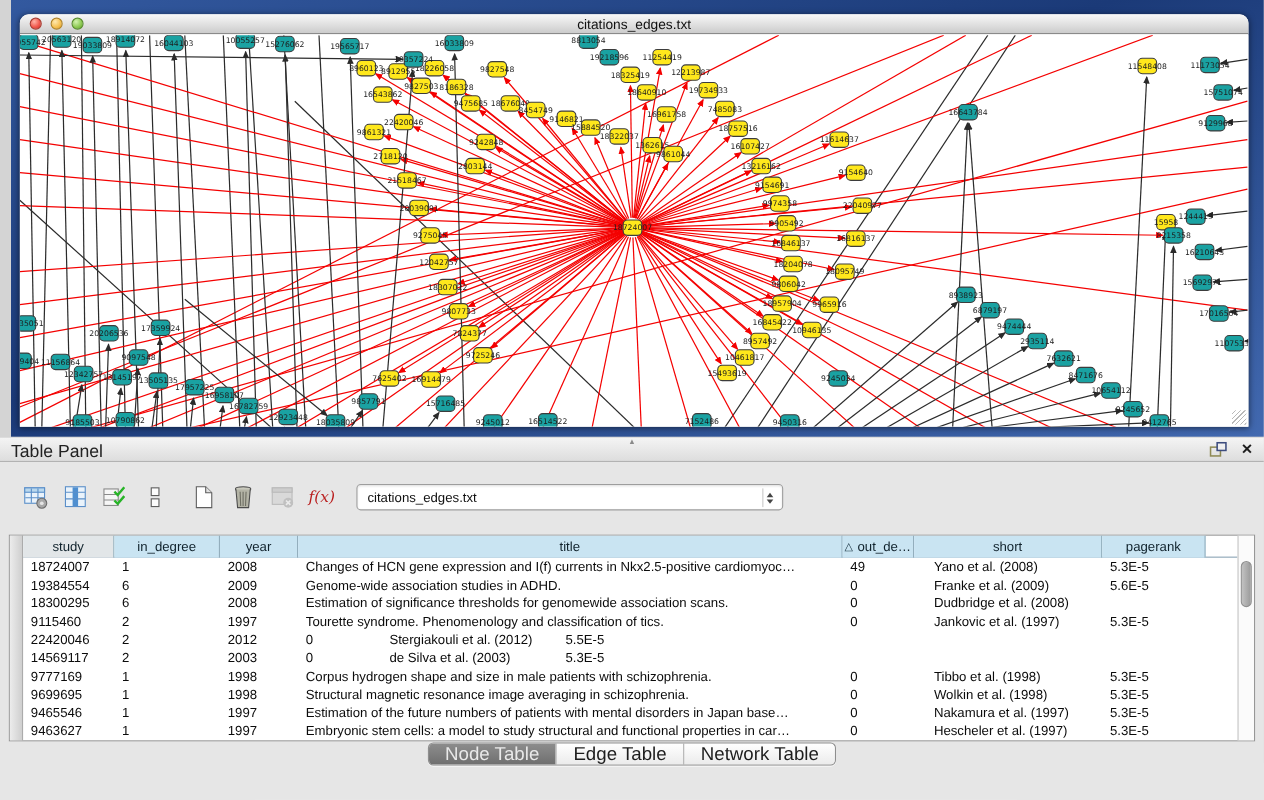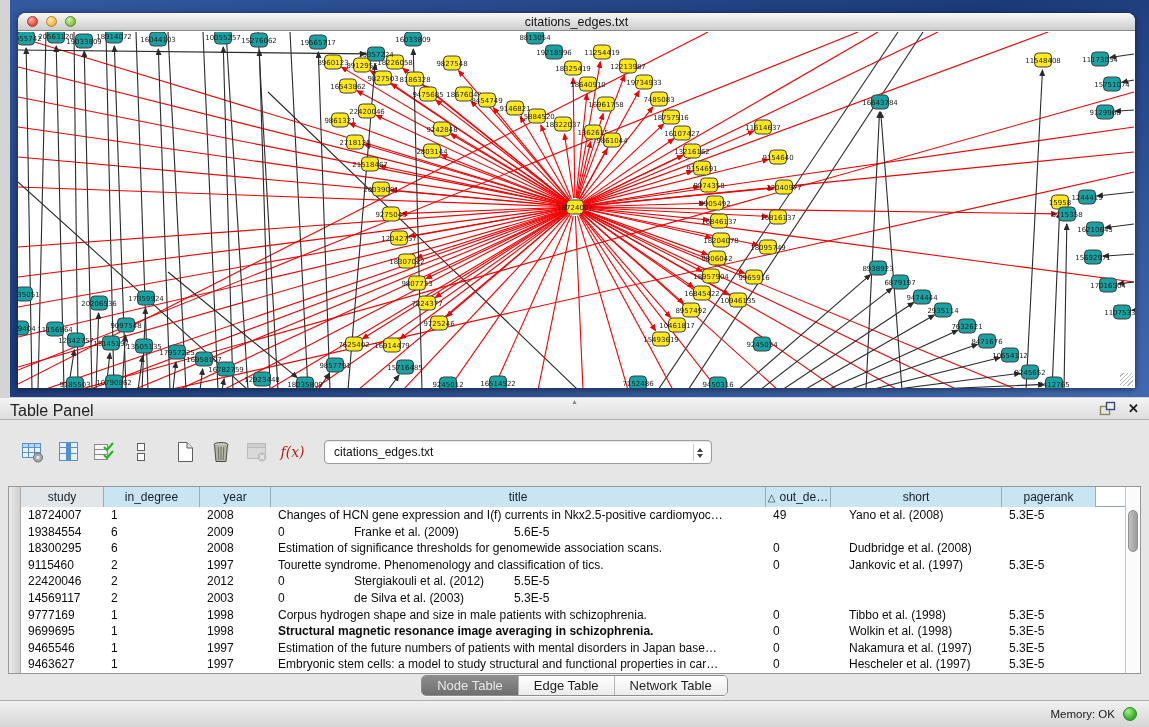"Genome-wide association studies in ADHD." div.td { html: none -> <div>Genome-wide association studies in ADHD.</div> }
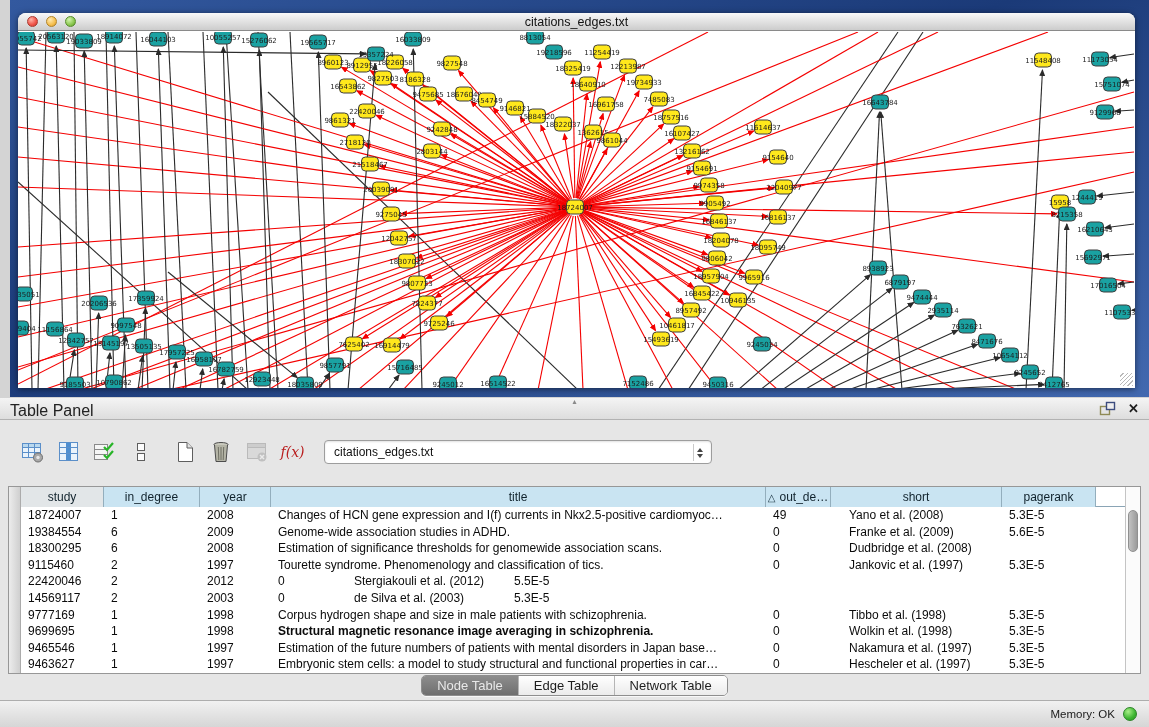"Structural magnetic resonance image" div.td { font-weight: bold -> none }
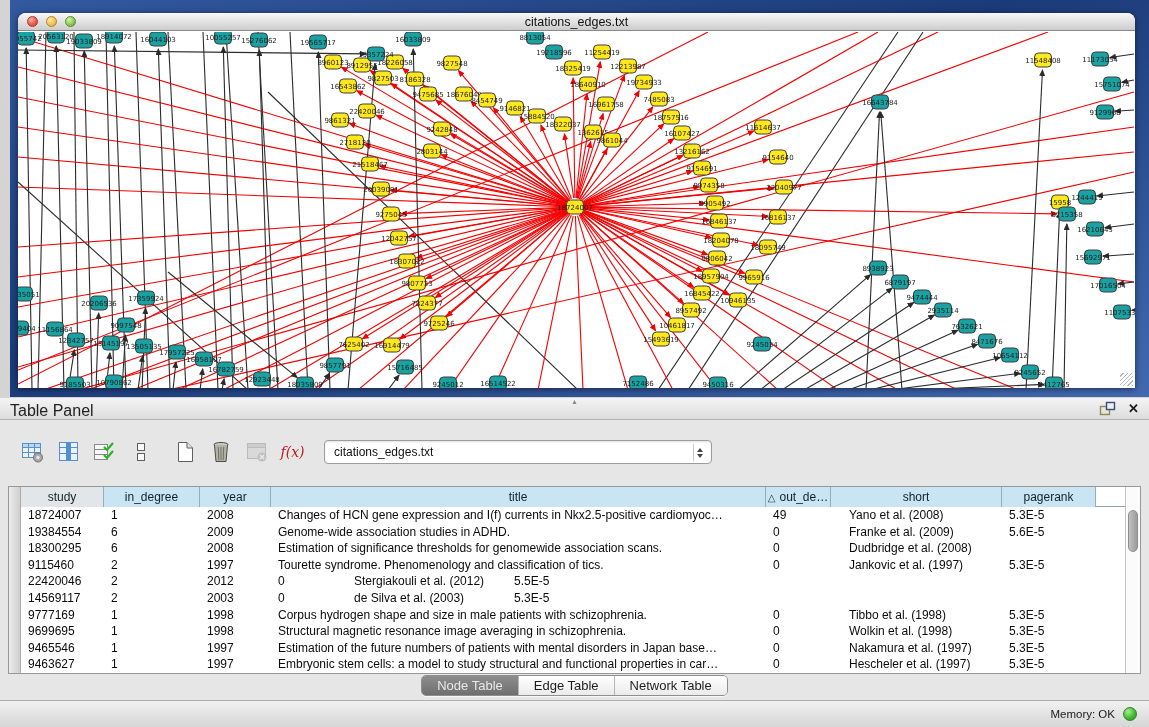"Node Table" .seg-btn { font-size: 13px -> 17px }
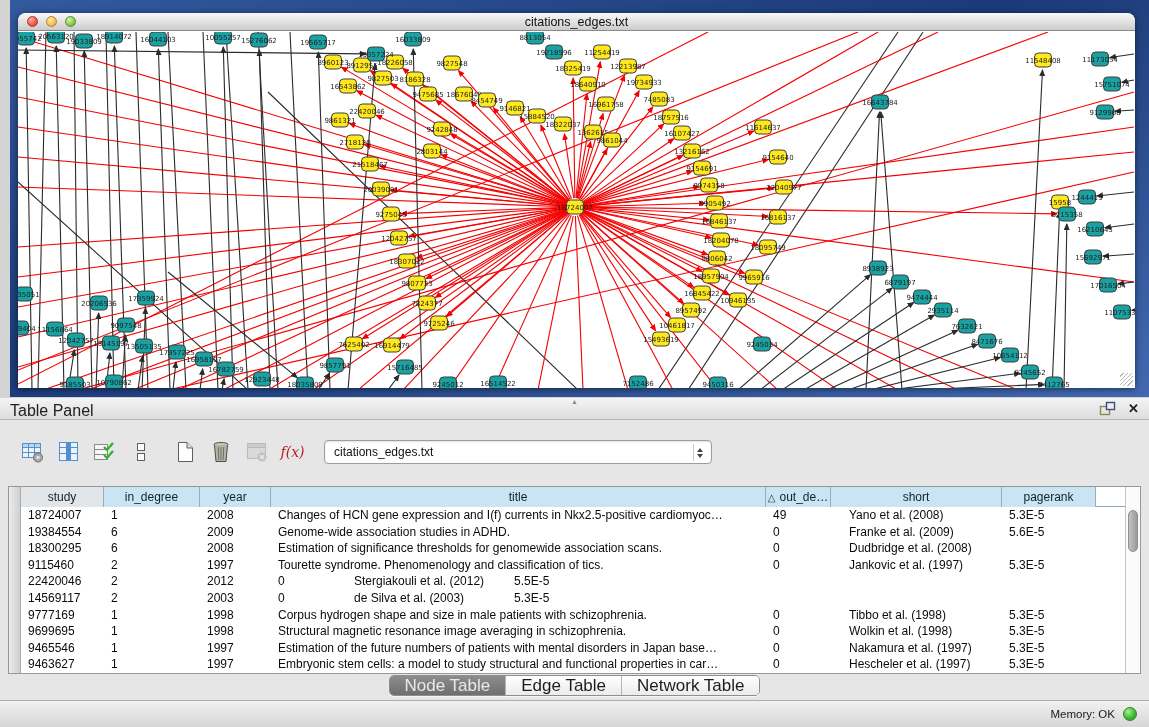"Memory: OK" div.statusbar { html: <div> <span>Memory: OK</span> <div></div> </div> -> none }
